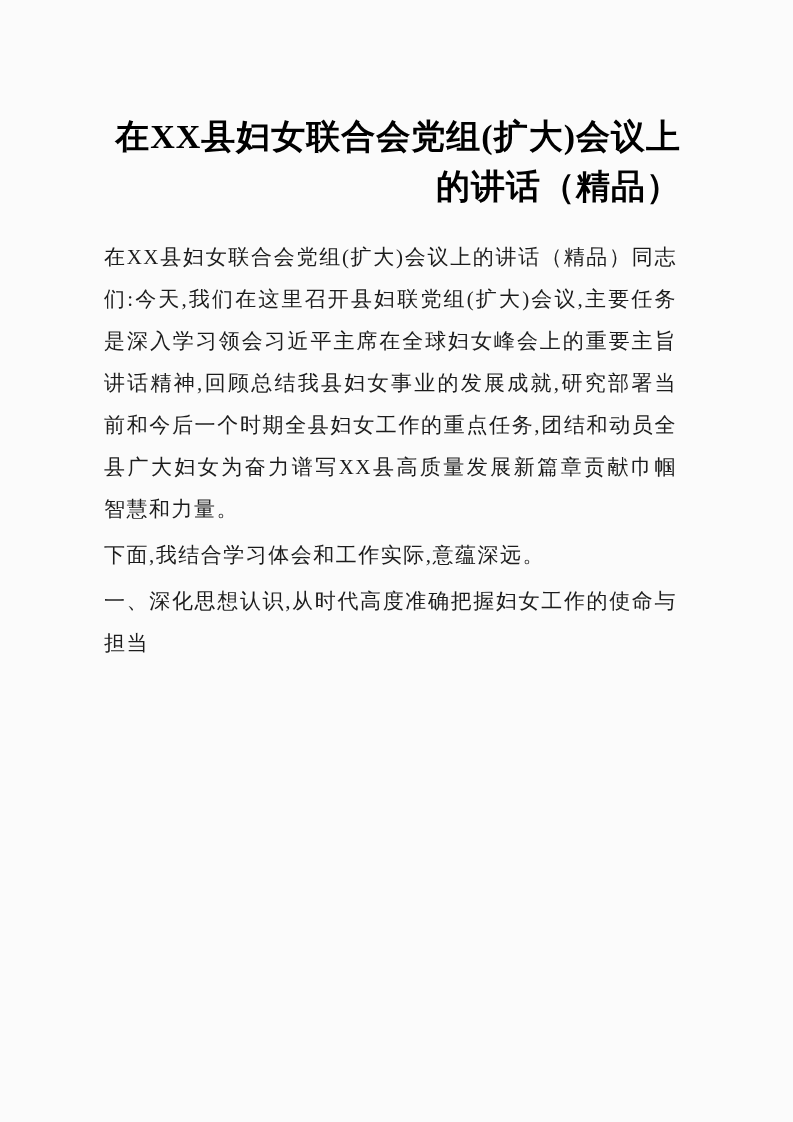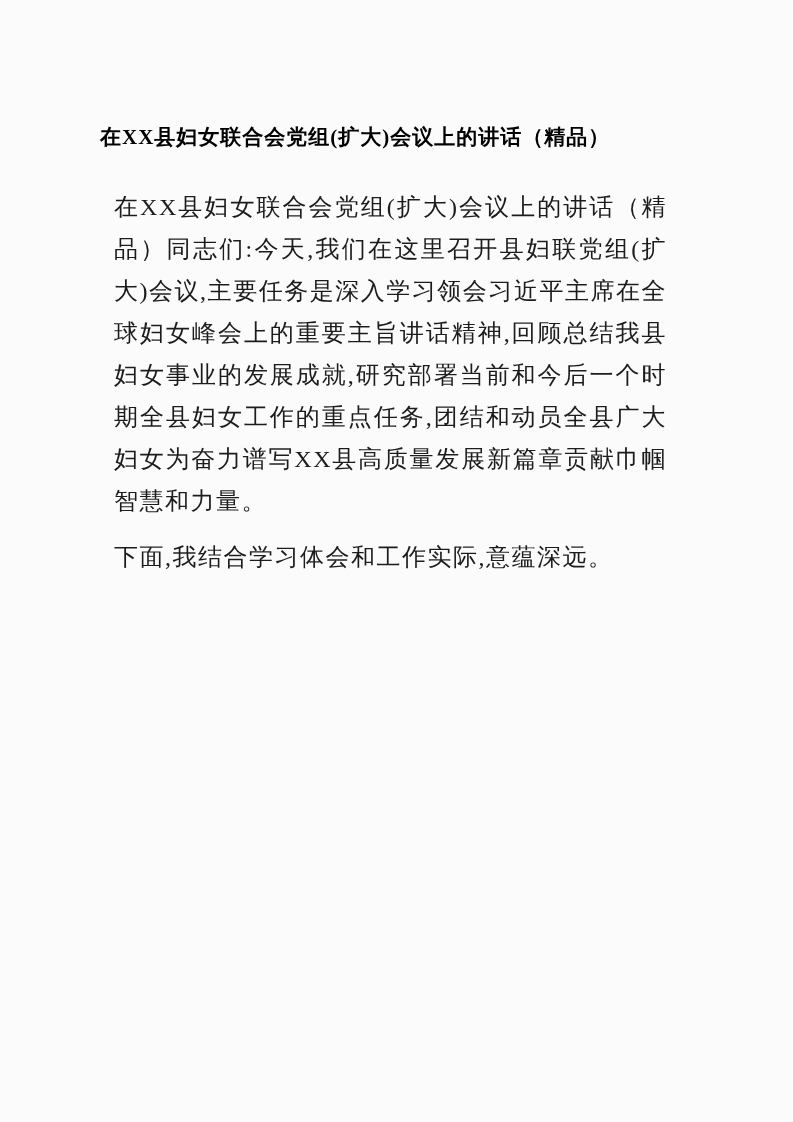"在XX县妇女联合会党组(扩大)会议上的讲话（精品）" .doc-title { font-size: 21px -> 34px; text-align: left -> right }
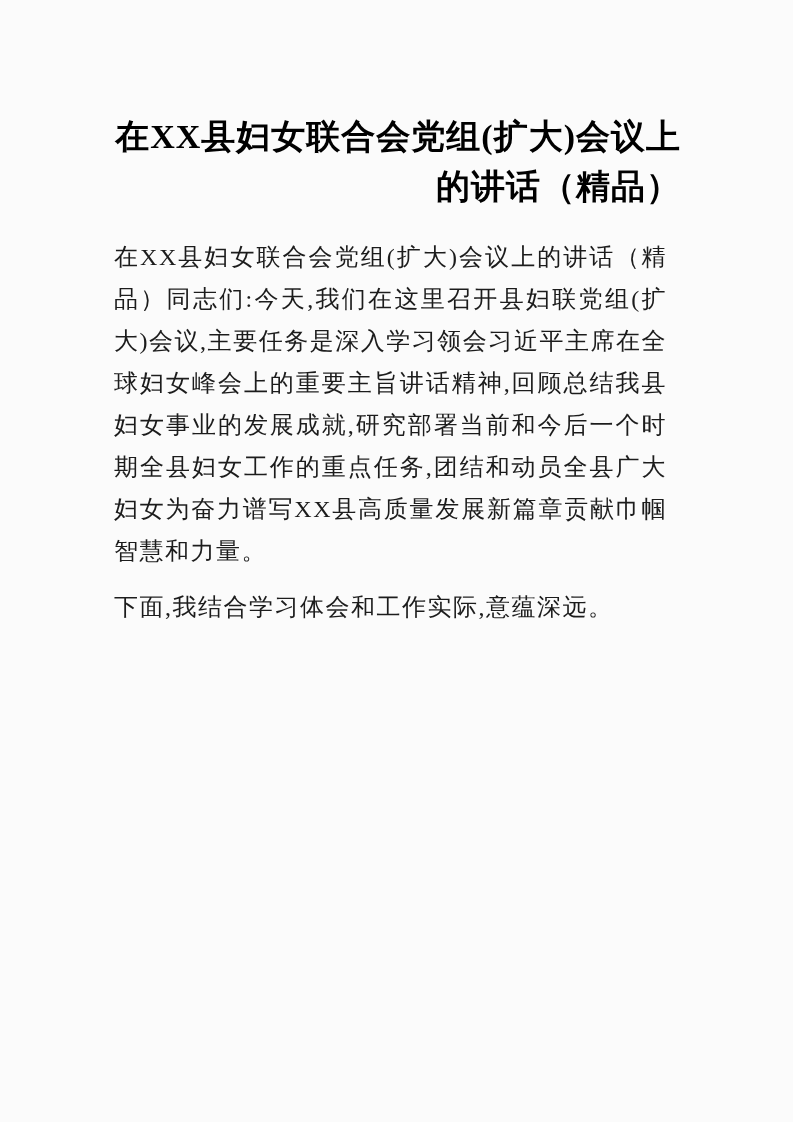"在XX县妇女联合会党组(扩大)会议上的讲话（精品）同志们:今天,我们在这里召开县" .doc-body p { font-size: 24px -> 21px; margin: 14px -> 4px }
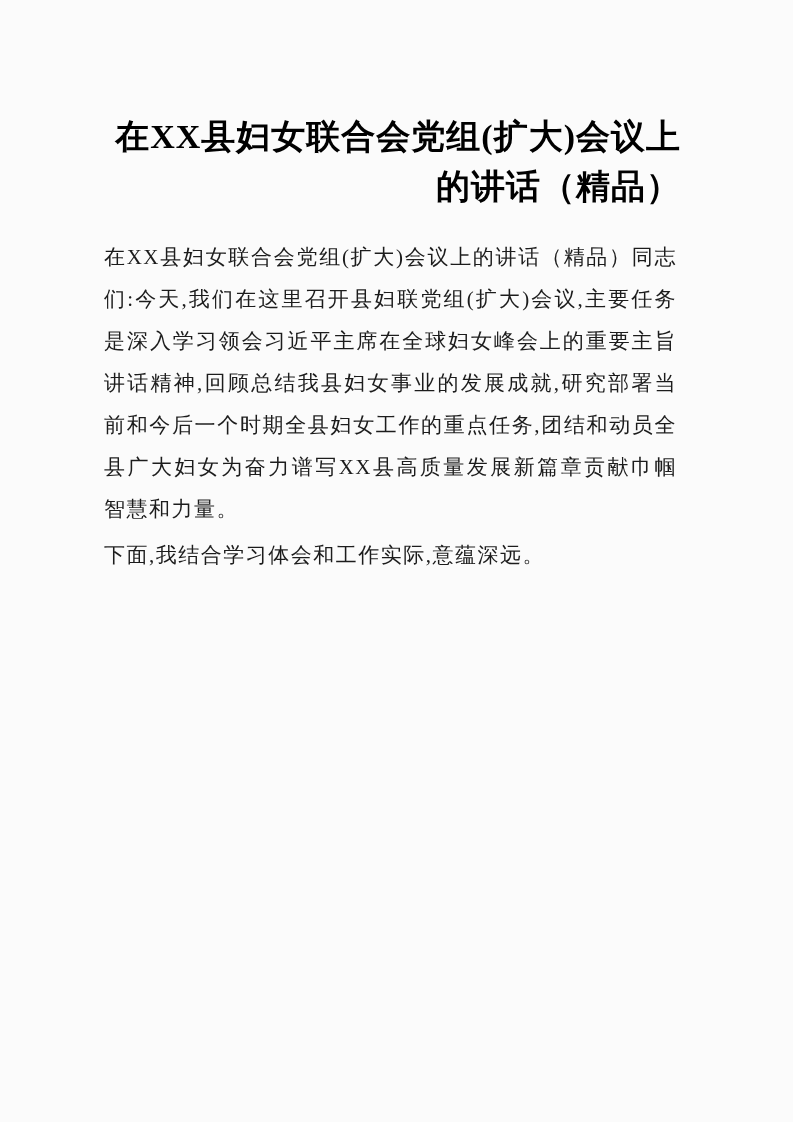"一、深化思想认识,从时代高度准确把握妇女工作的使命与担当" p { html: none -> <p>一、深化思想认识,从时代高度准确把握妇女工作的使命与担当</p> }
